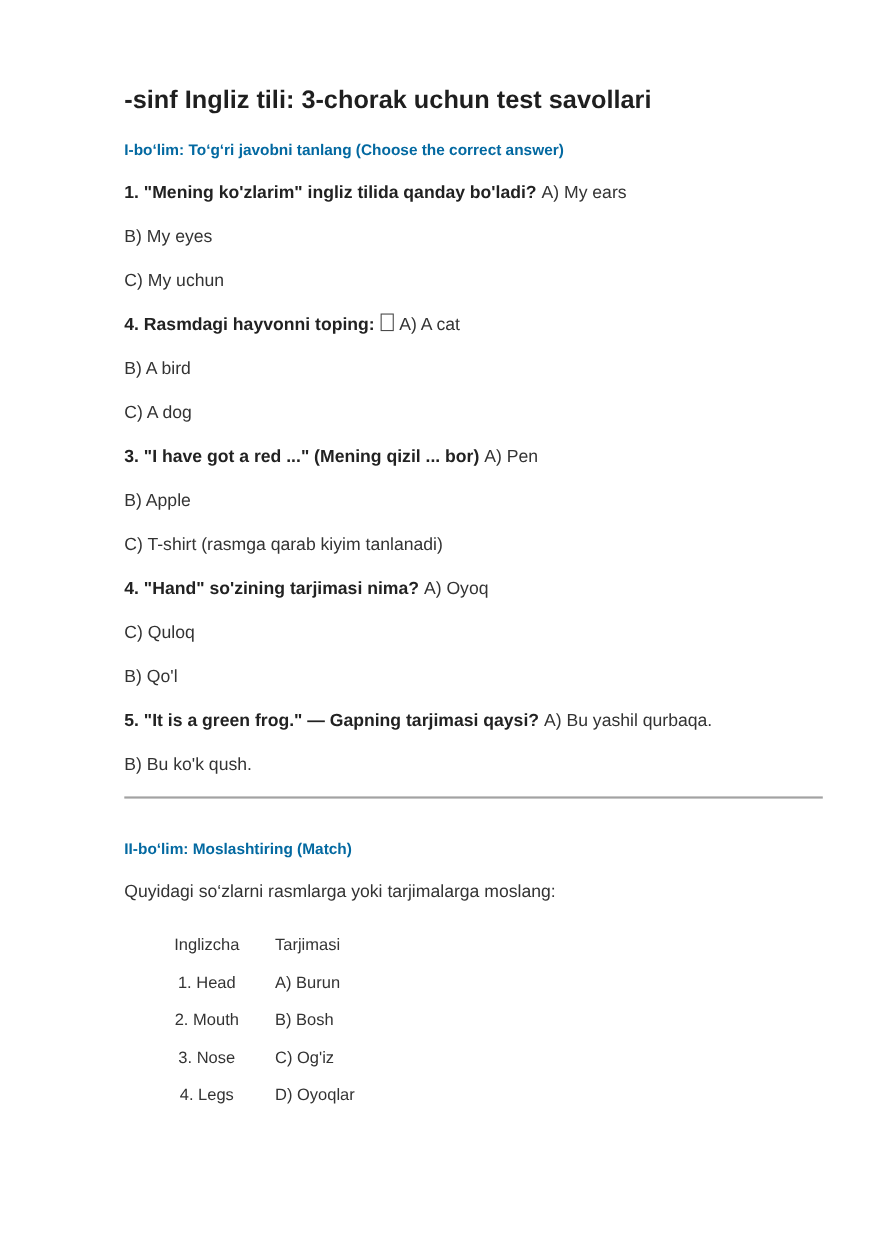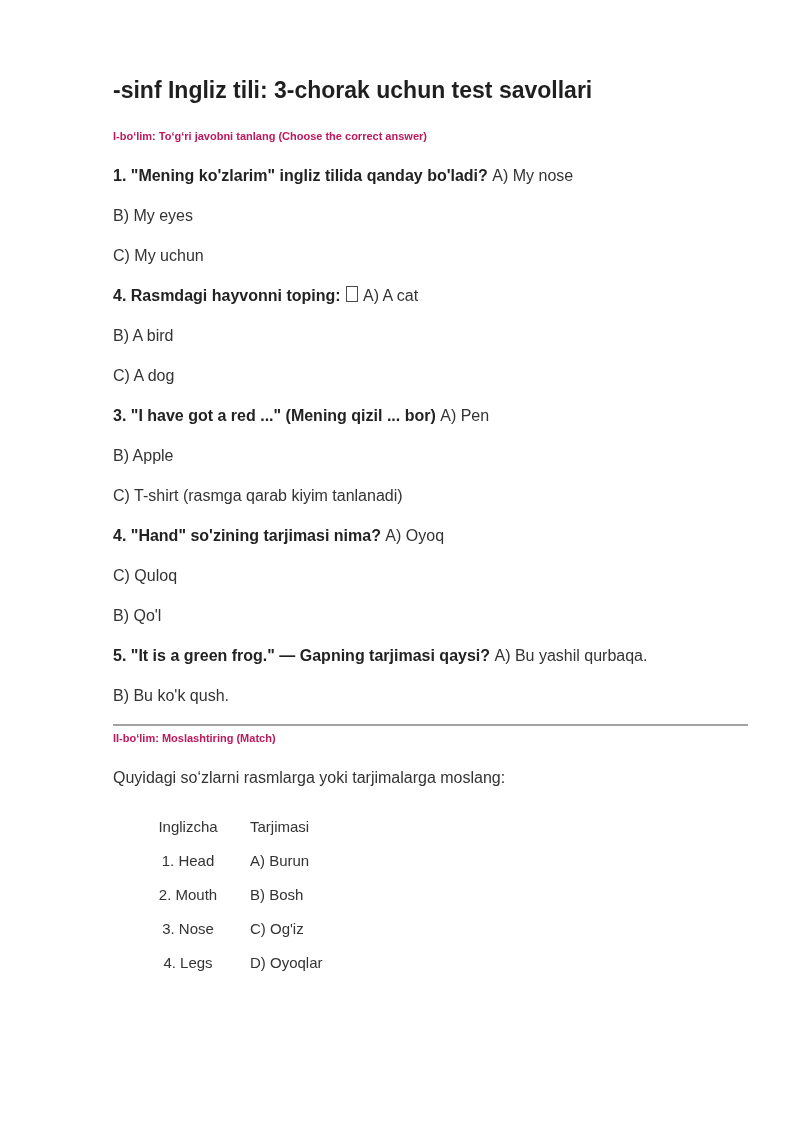"I-bo‘lim: To‘g‘ri javobni tanlang" h2.section-heading { color: #be185d -> #0369a1; font-size: 11px -> 14px }
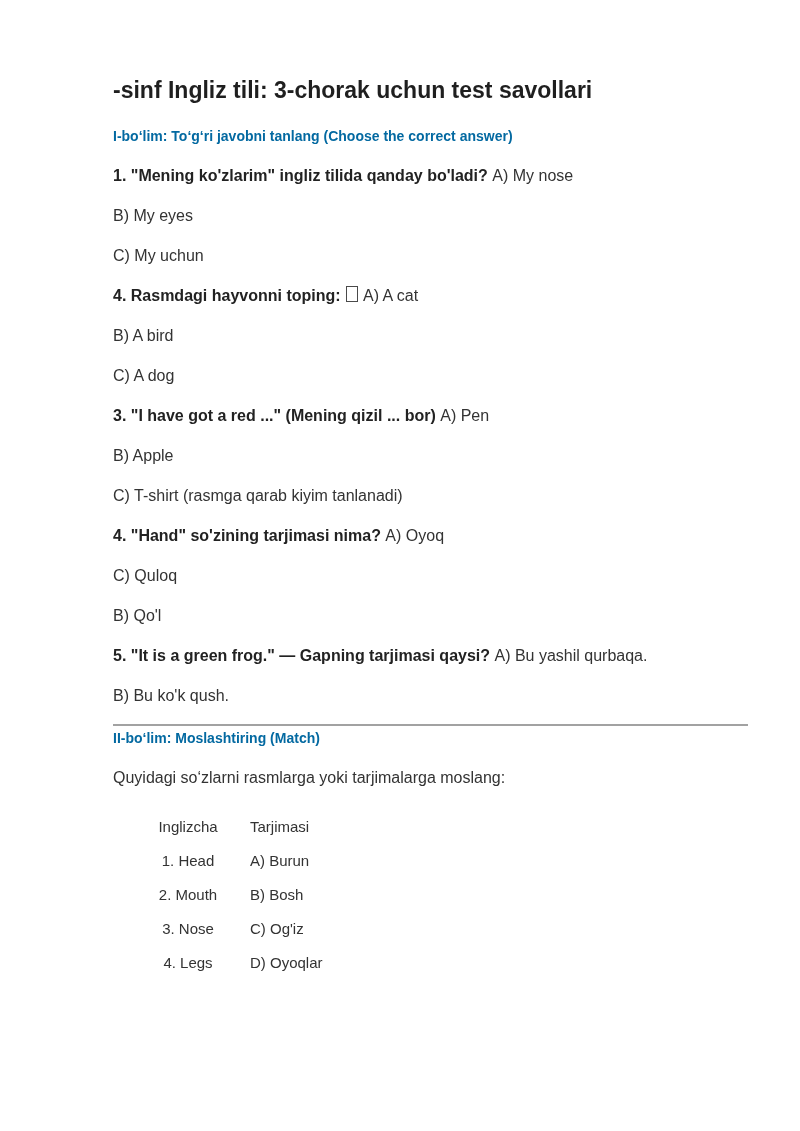"A) My nose" span { text: nose -> ears }
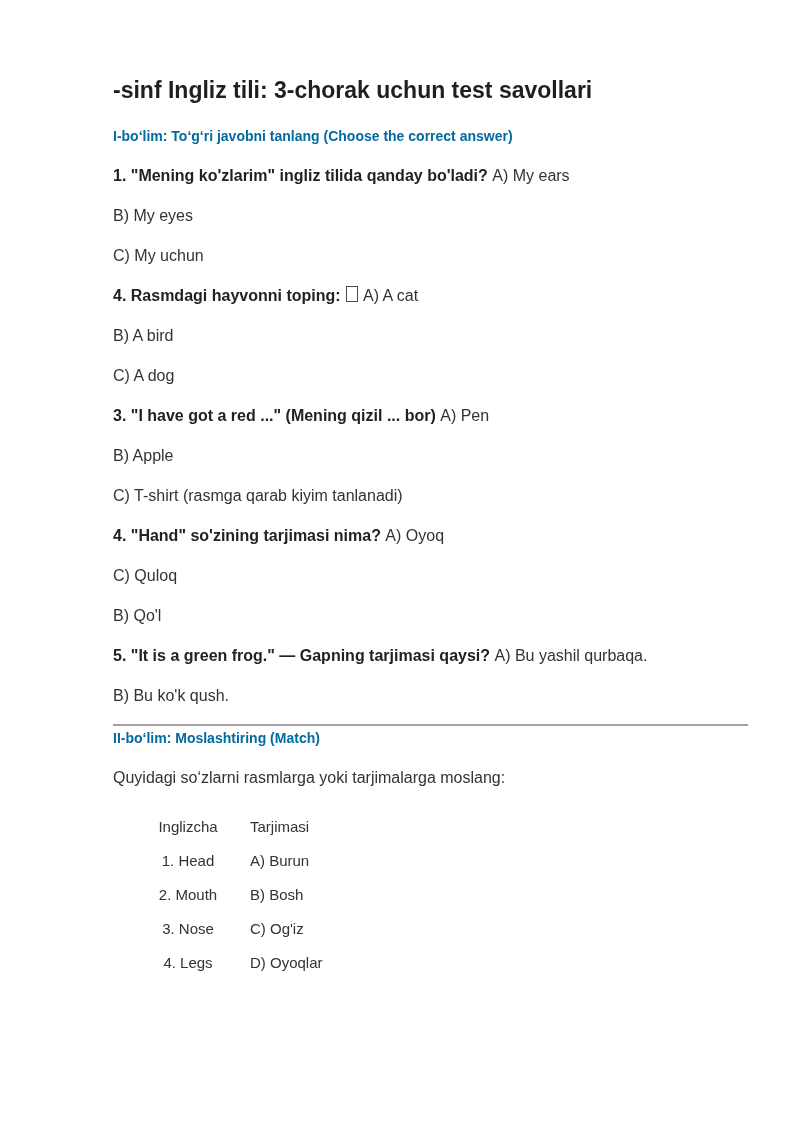"II-bo‘lim: Moslashtiring (Match)" h2.section-heading.s2 { margin-top: none -> 33px }
